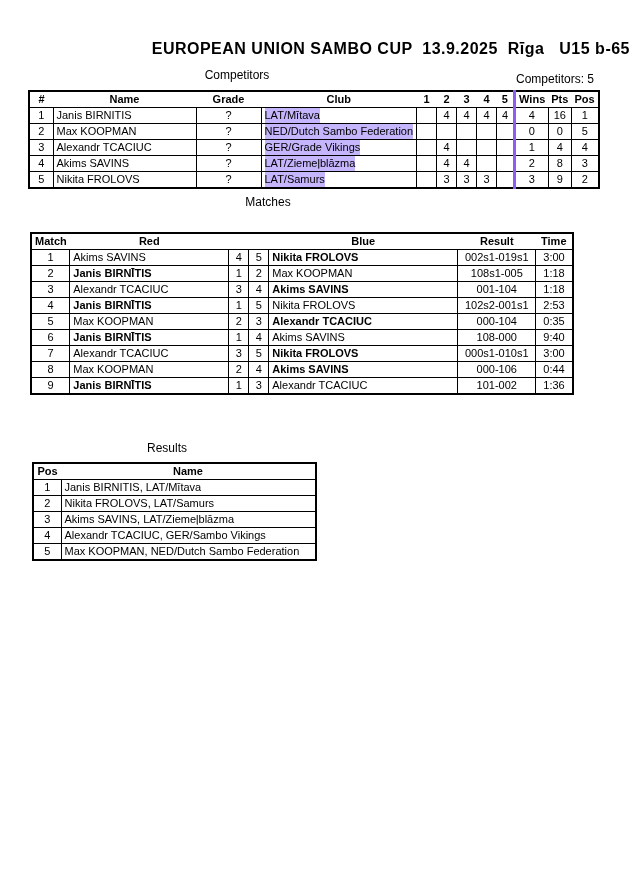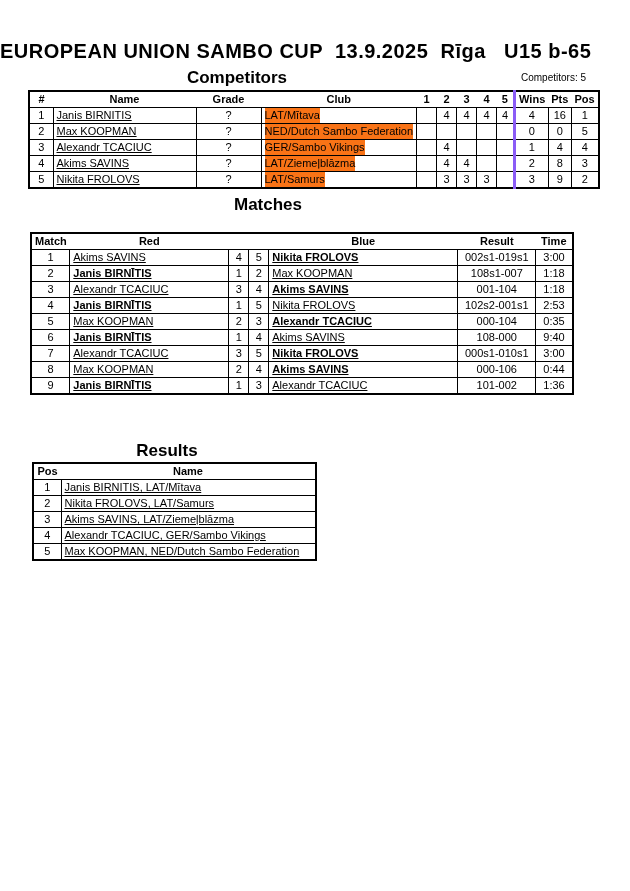"EUROPEAN UNION SAMBO CUP 13.9.2025" #page-title { font-size: 20px -> 16px; text-align: left -> right }
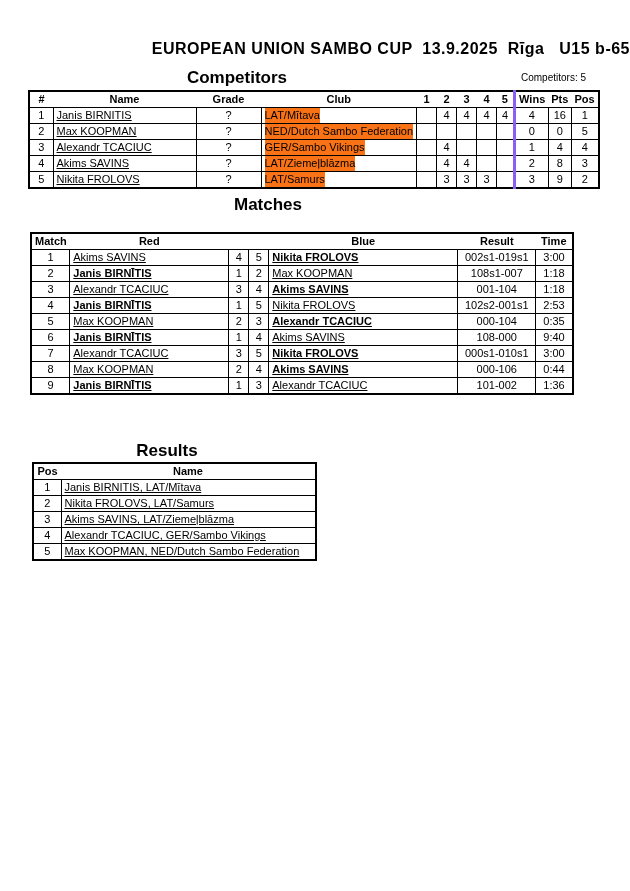"Competitors" .section-label { font-size: 17px -> 12px; font-weight: bold -> normal }
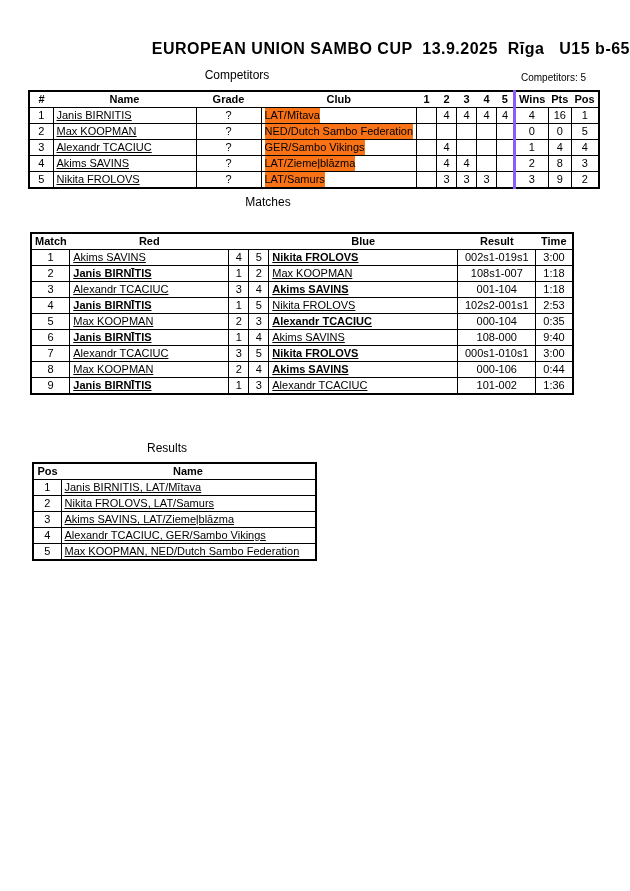"Competitors: 5" #competitors-count { font-size: 10px -> 12px; right: 44px -> 36px }
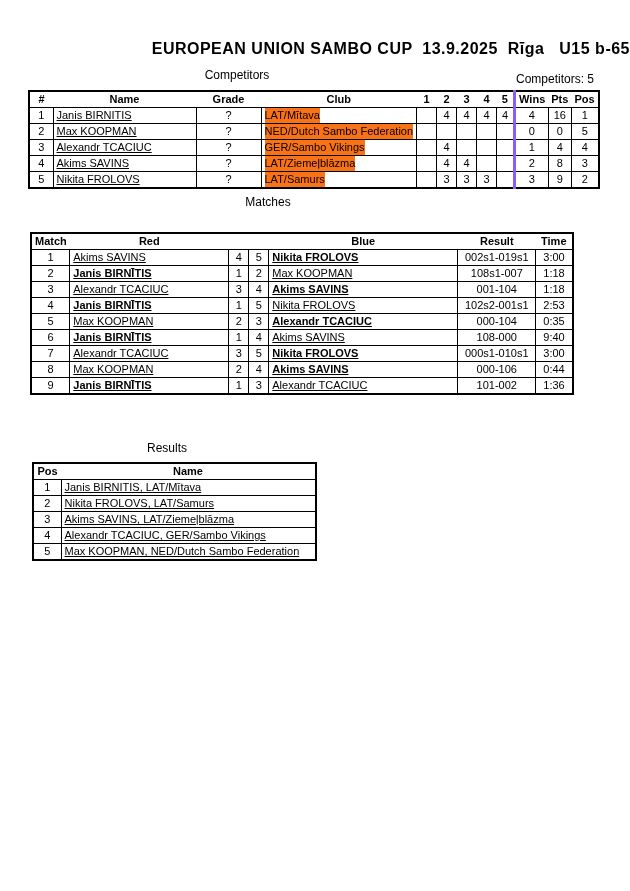"Janis BIRNITIS" td.name-cell { text-decoration: underline -> none }
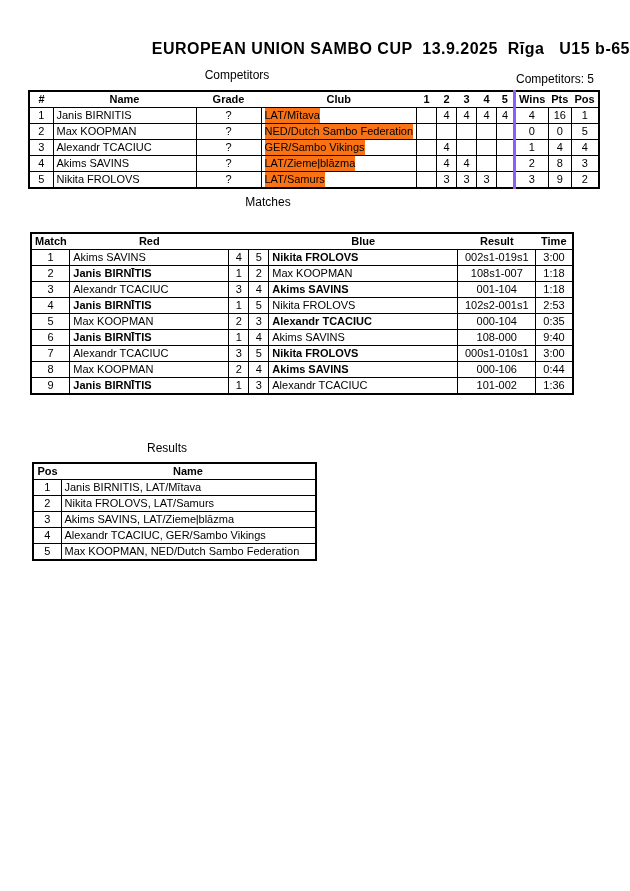"LAT/Mītava" .overflow-label { background: #f97316 -> #c4b5fd }
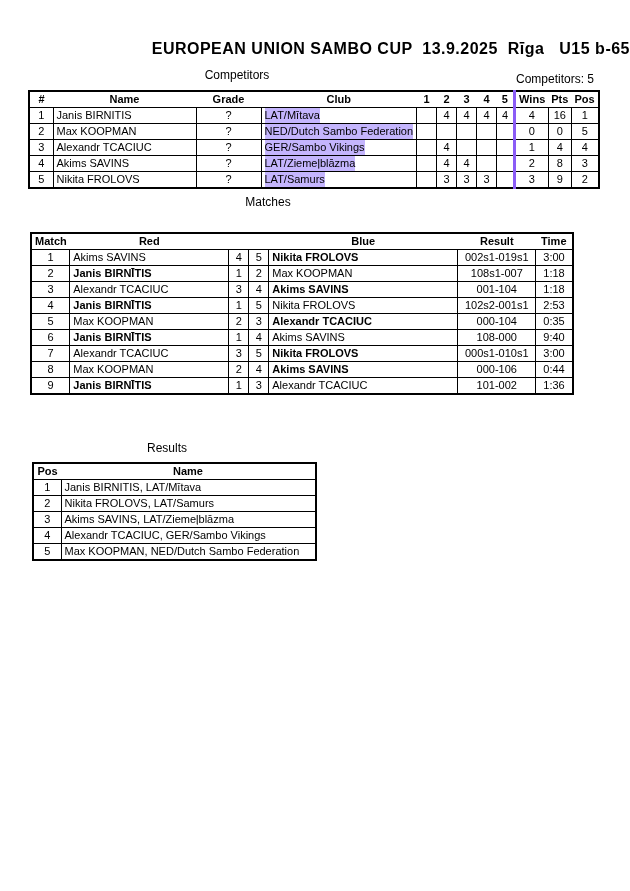"GER/Sambo Vikings" span.overflow-label { text: GER/Sambo -> GER/Grade }
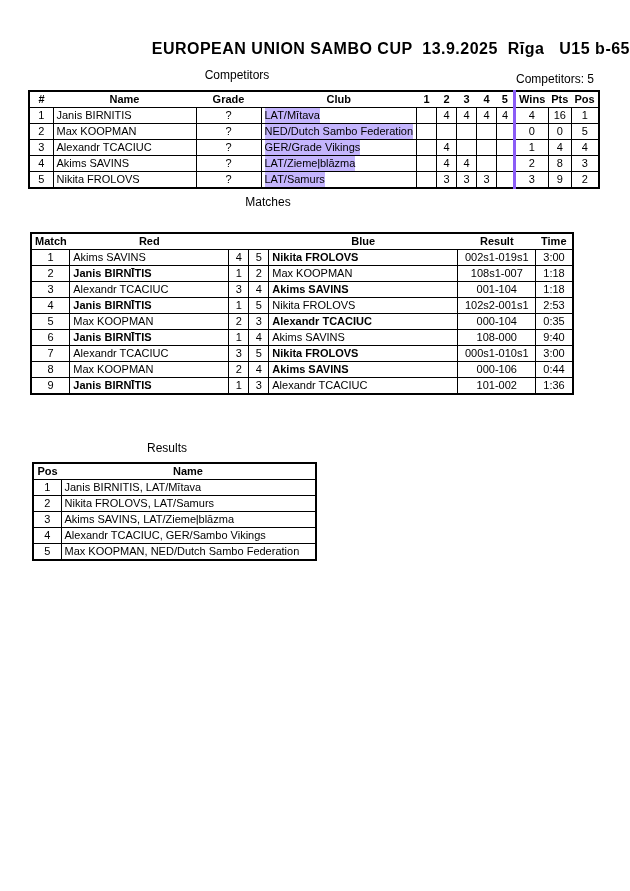"108s1-007" td.c { text: 108s1-007 -> 108s1-005 }
